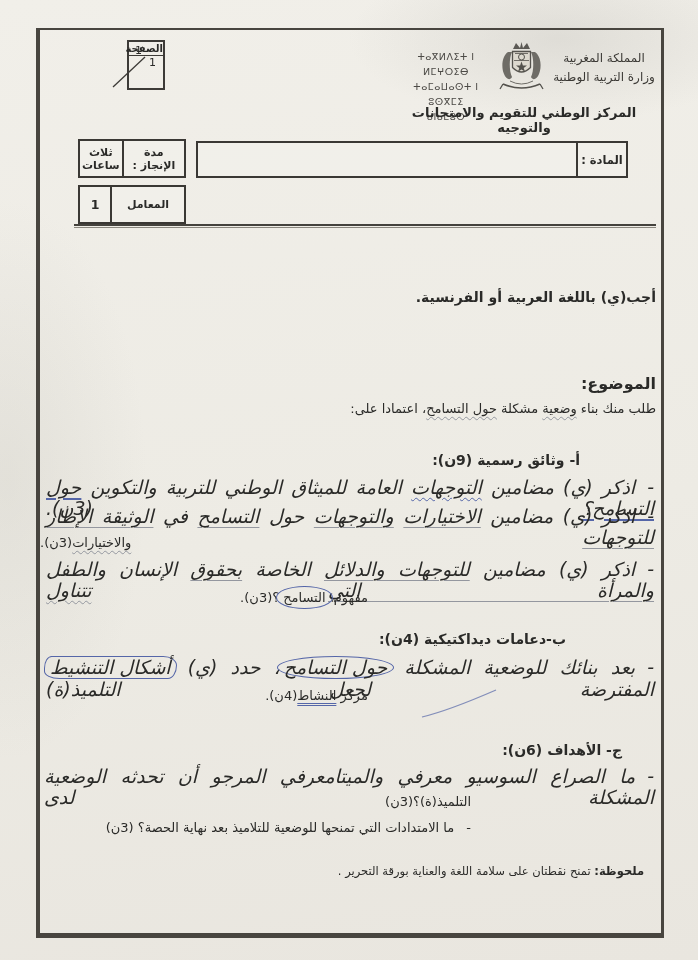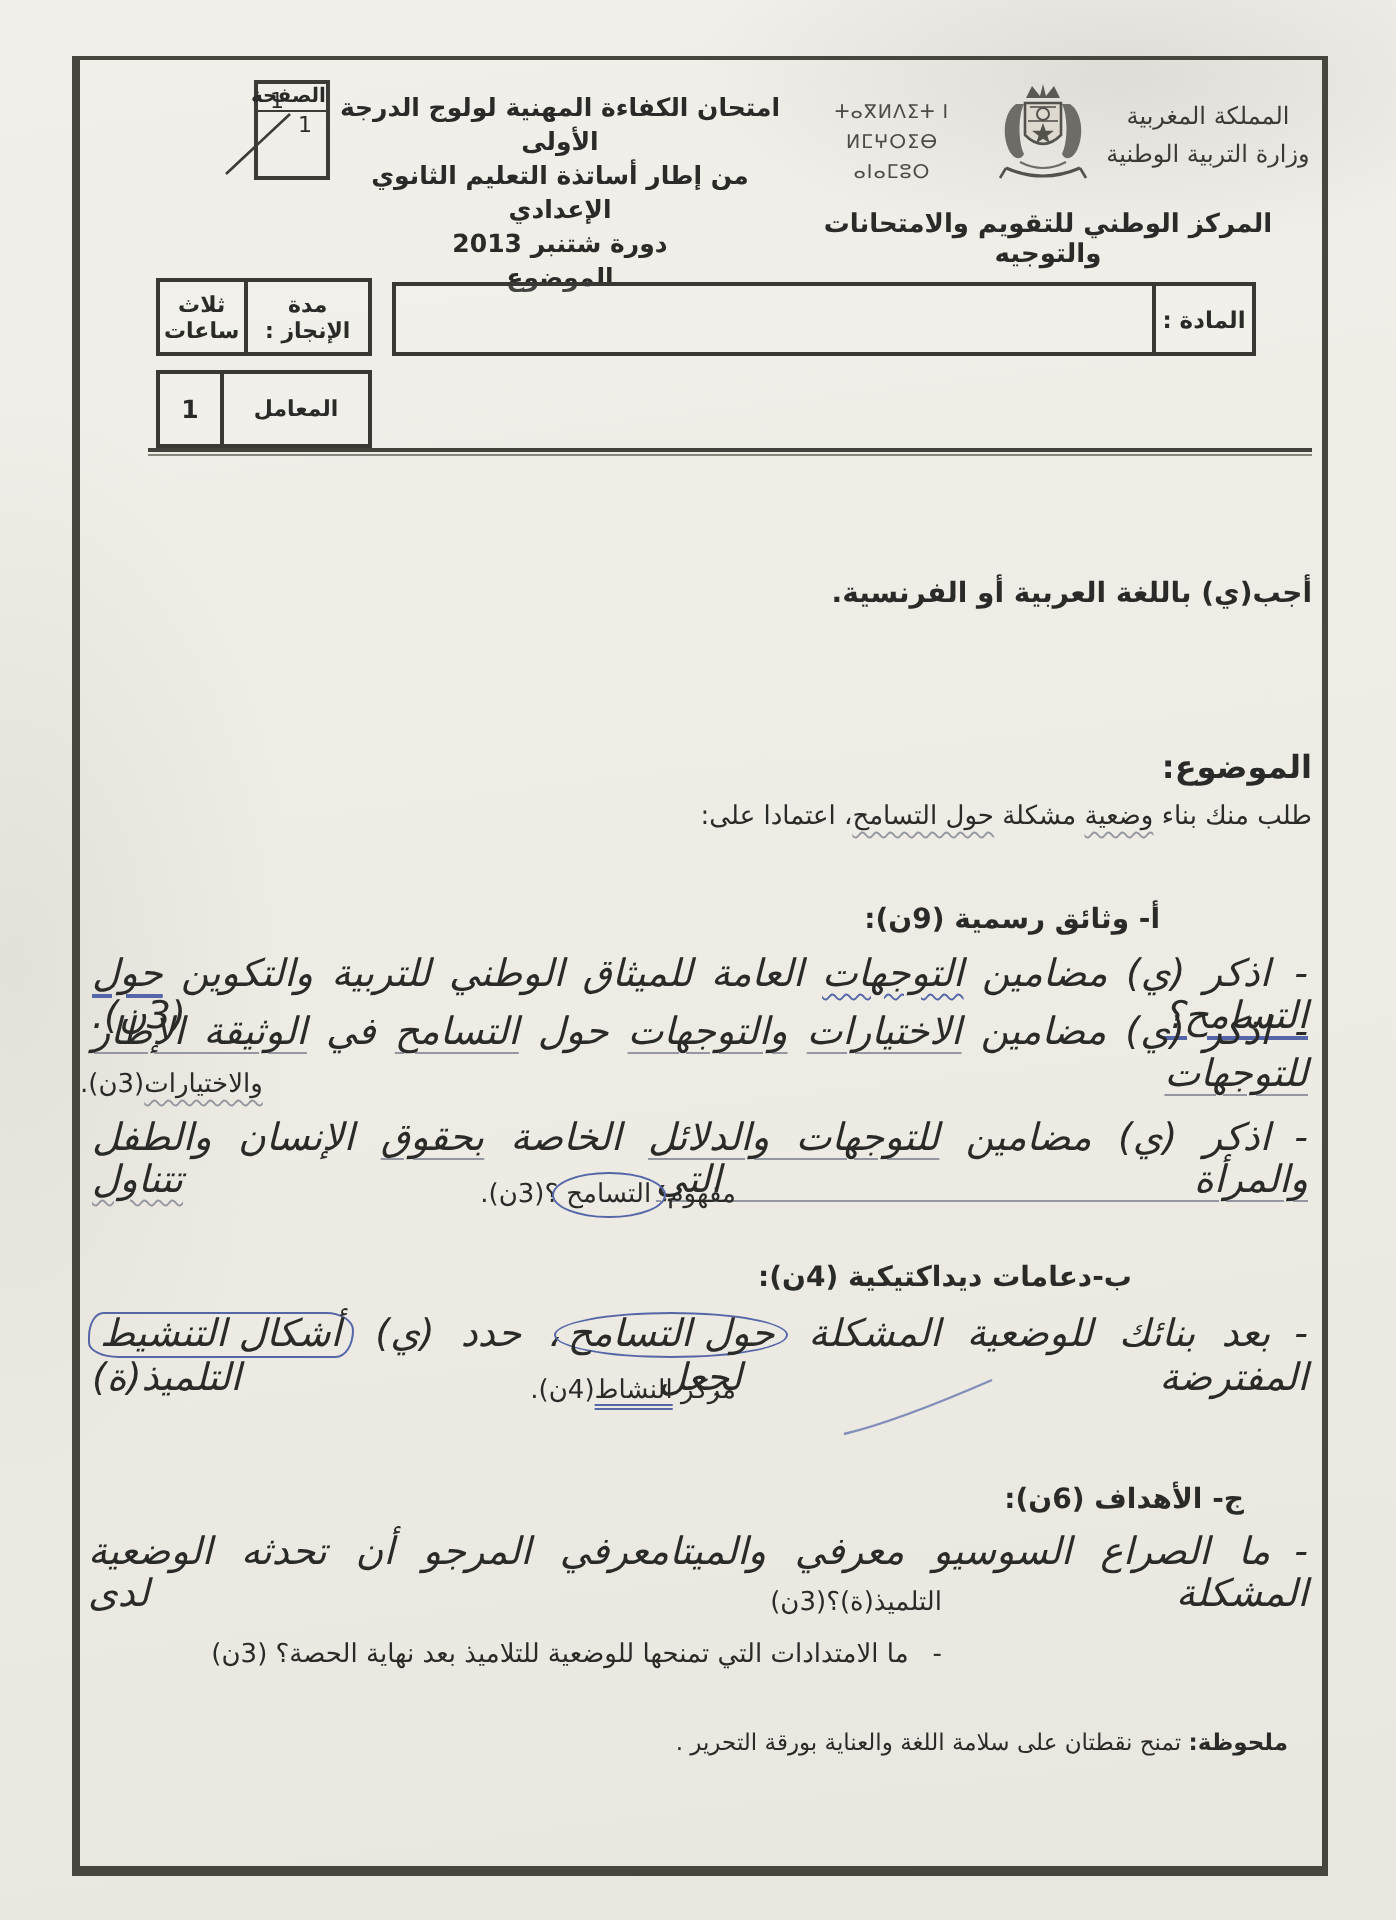"امتحان الكفاءة المهنية لولوج الدرجة" div.exam-title { html: <div> <div>امتحان الكفاءة المهنية لولوج الدرجة الأولى</div> <div>من إطار أساتذة التعليم الثانوي الإعدادي</div> <div>دورة شتنبر 2013</div> <div>الموضوع</div> </div> -> none }
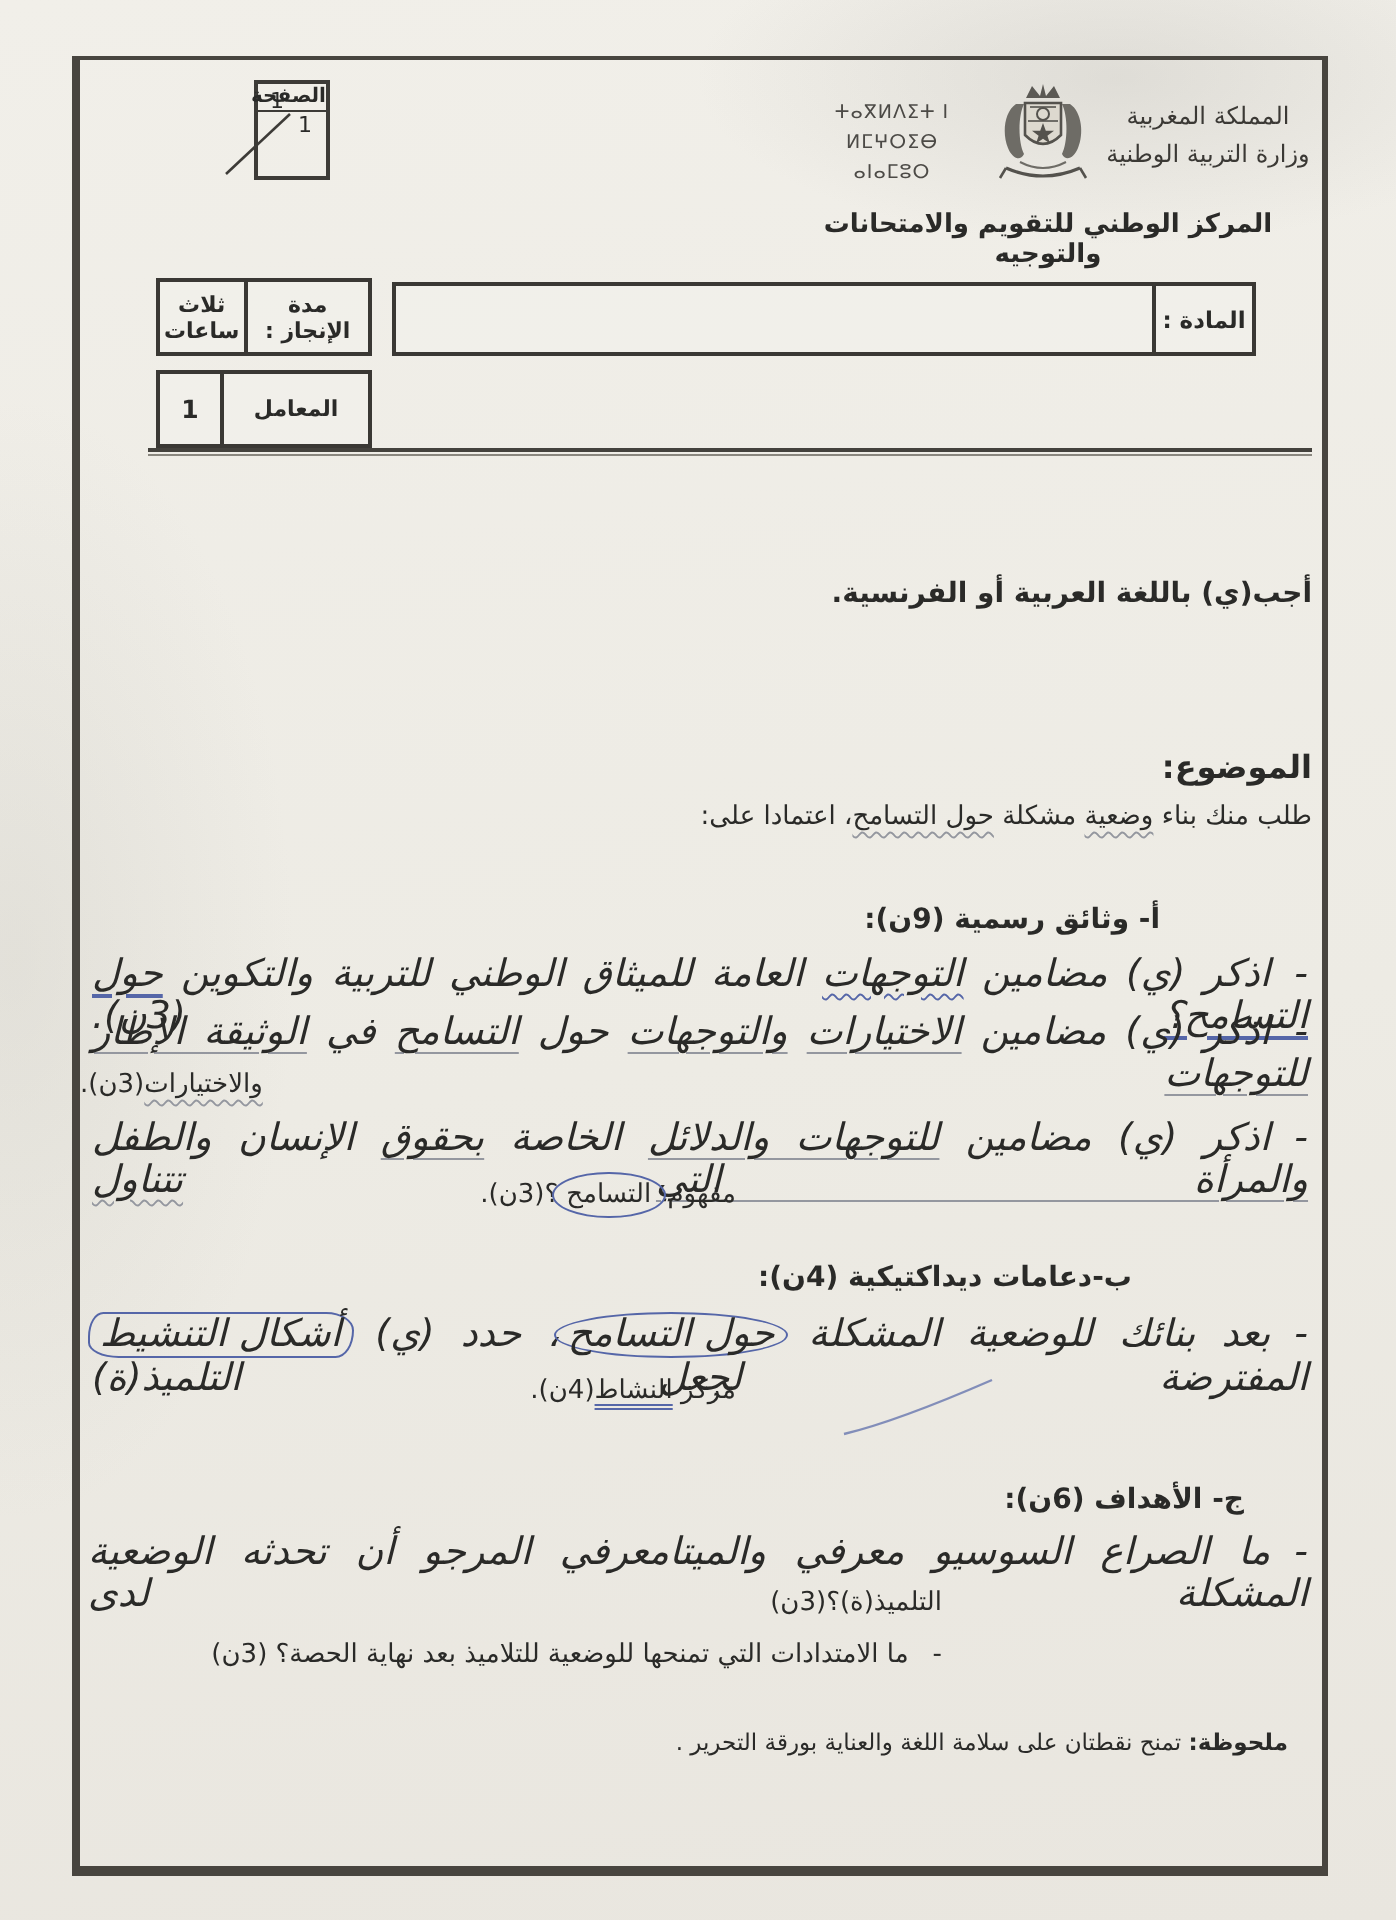"ⵜⴰⵎⴰⵡⴰⵙⵜ ⵏ ⵓⵙⴳⵎⵉ" div { html: none -> <div>ⵜⴰⵎⴰⵡⴰⵙⵜ ⵏ ⵓⵙⴳⵎⵉ</div> }
